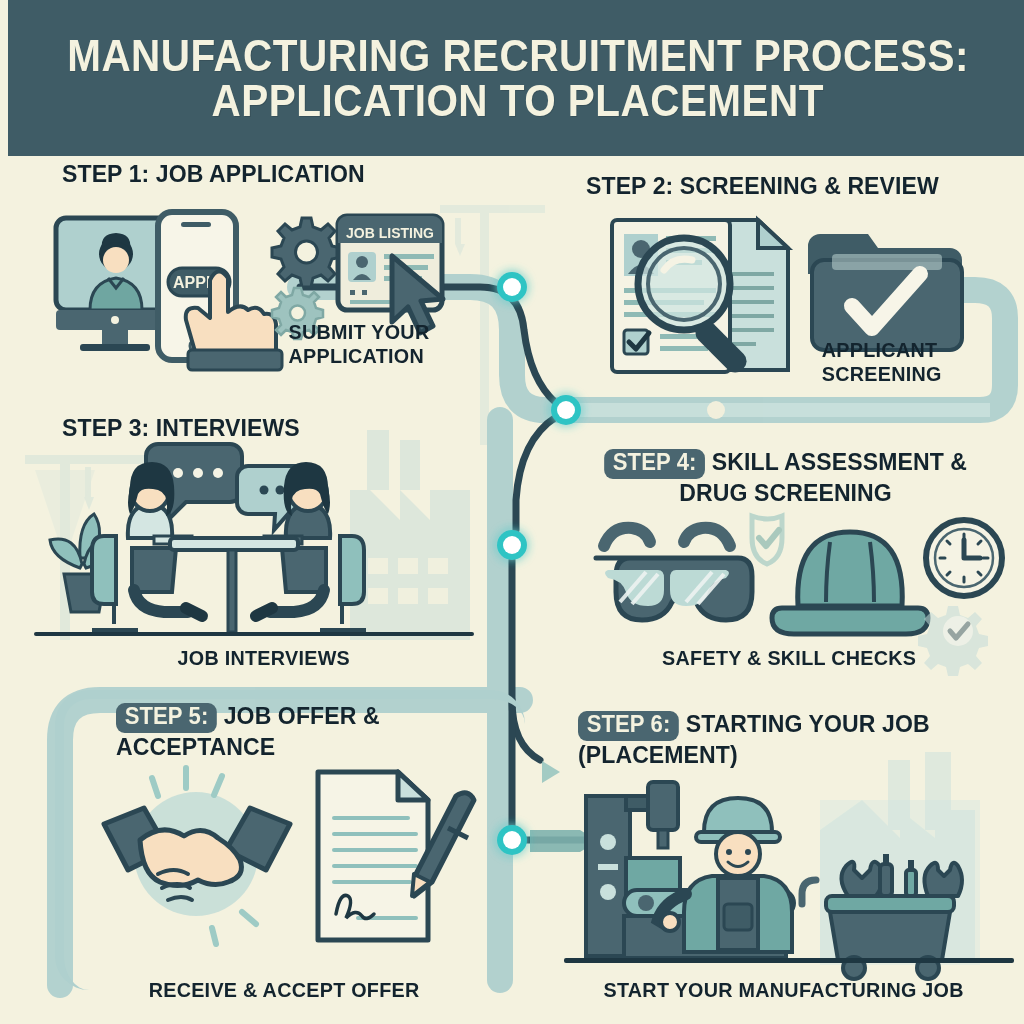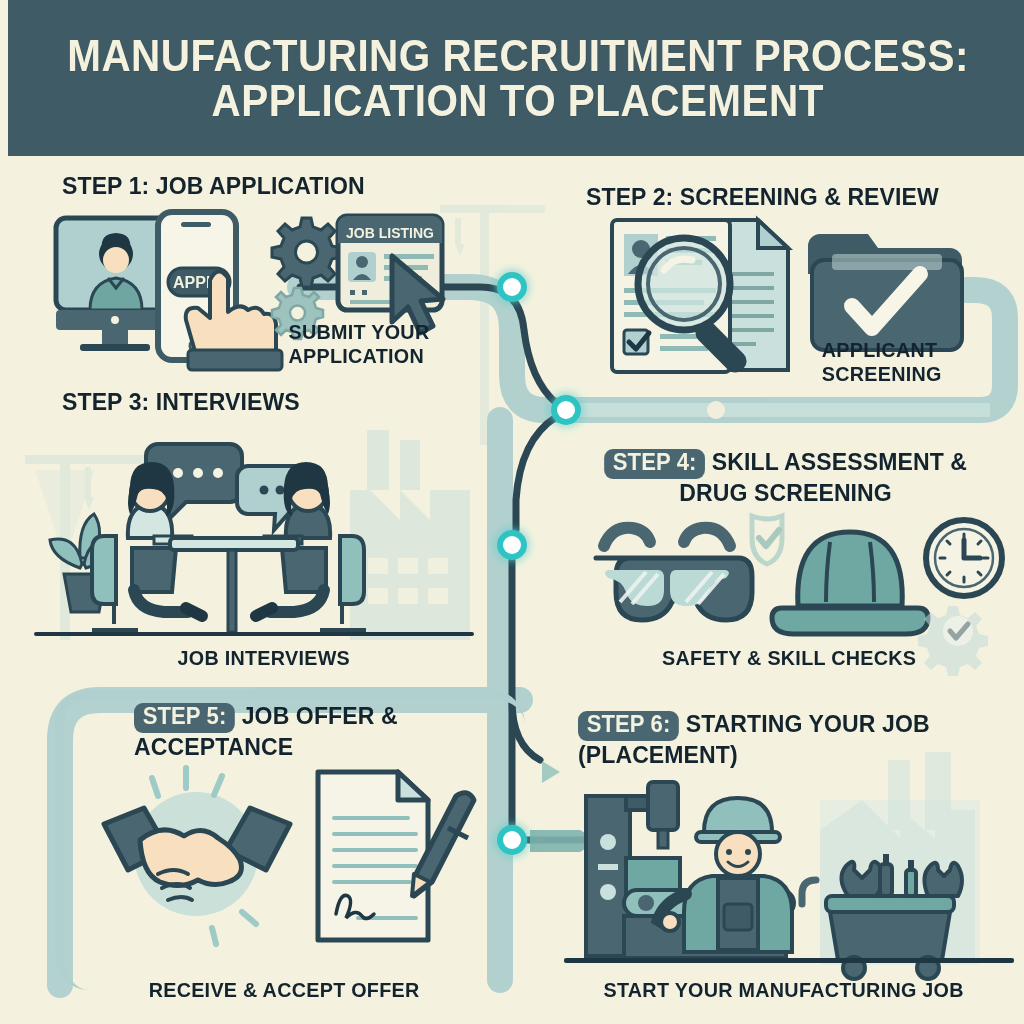"STEP 1: JOB APPLICATION" div.step { top: 172px -> 160px }
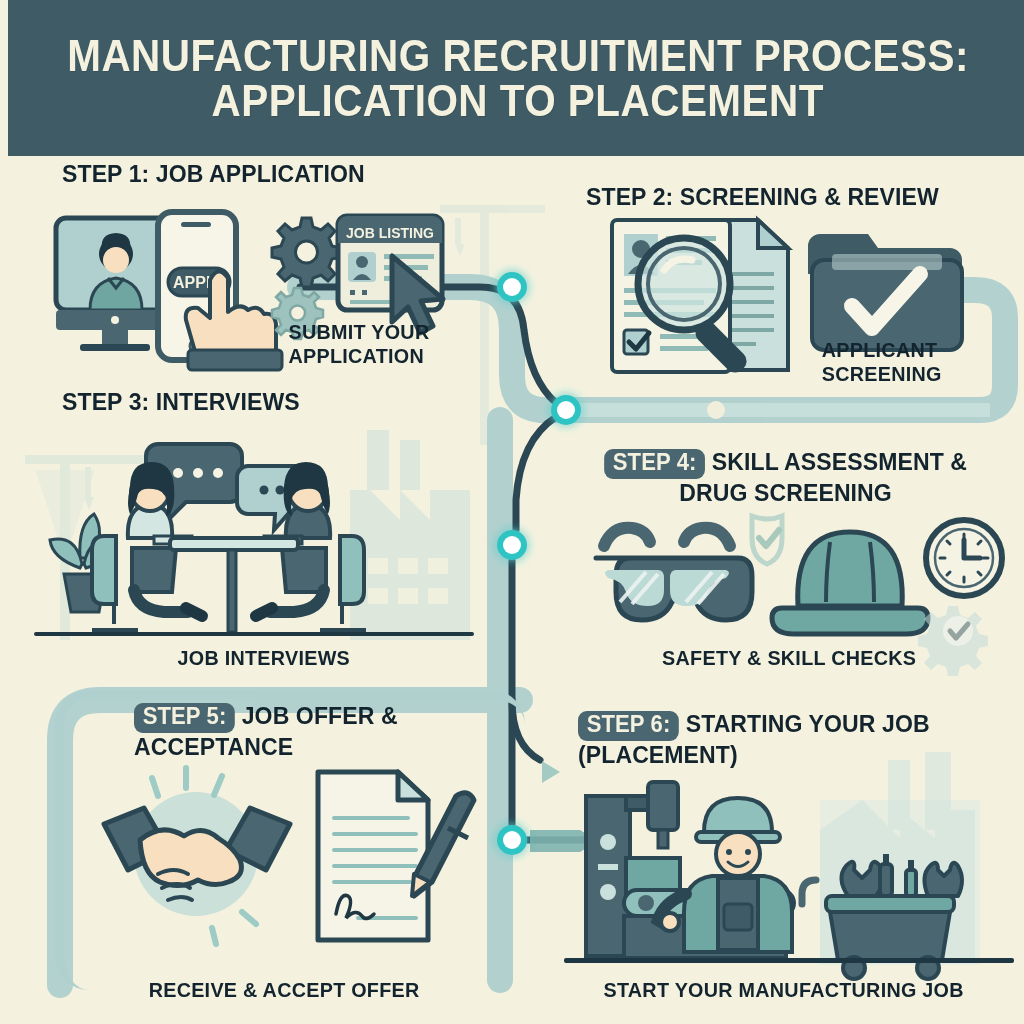"STEP 2: SCREENING & REVIEW" div.step { top: 183px -> 172px }
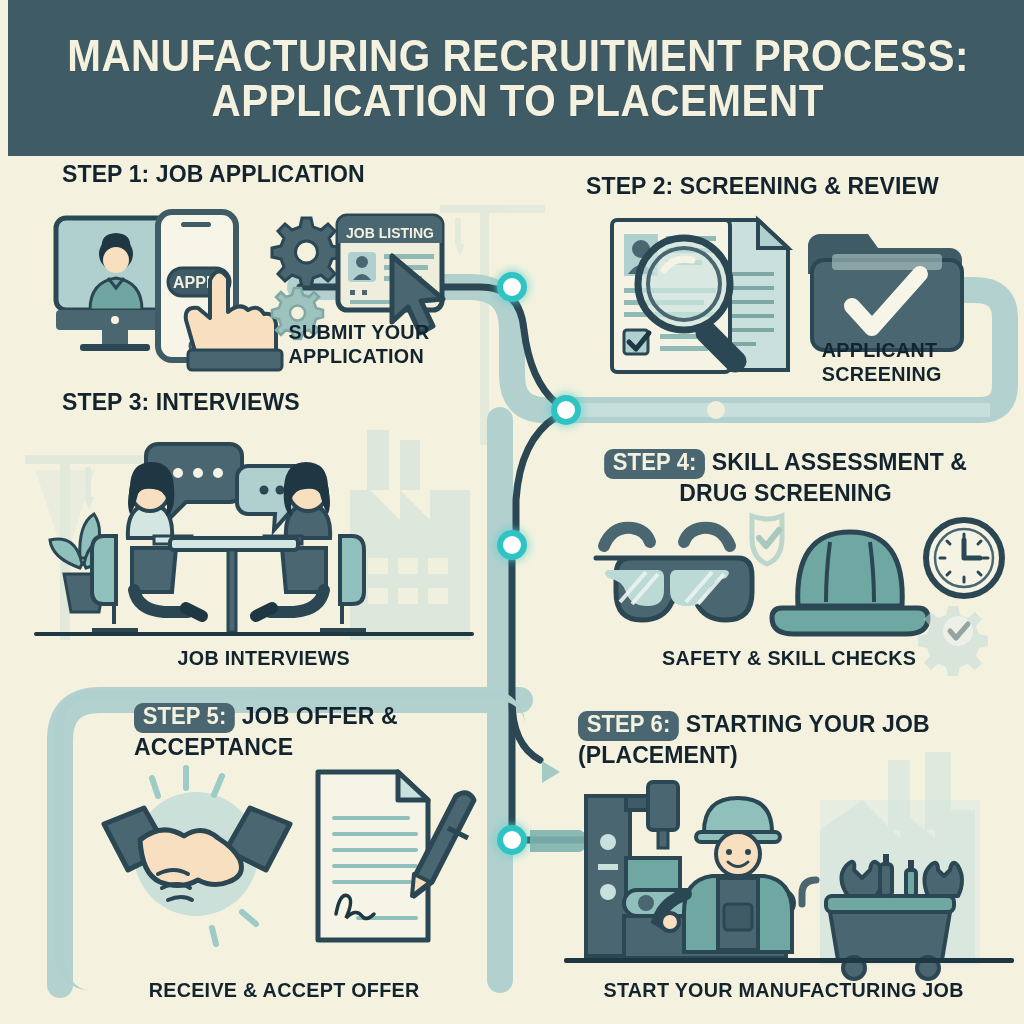"STEP 3: INTERVIEWS" div.step { top: 388px -> 414px }
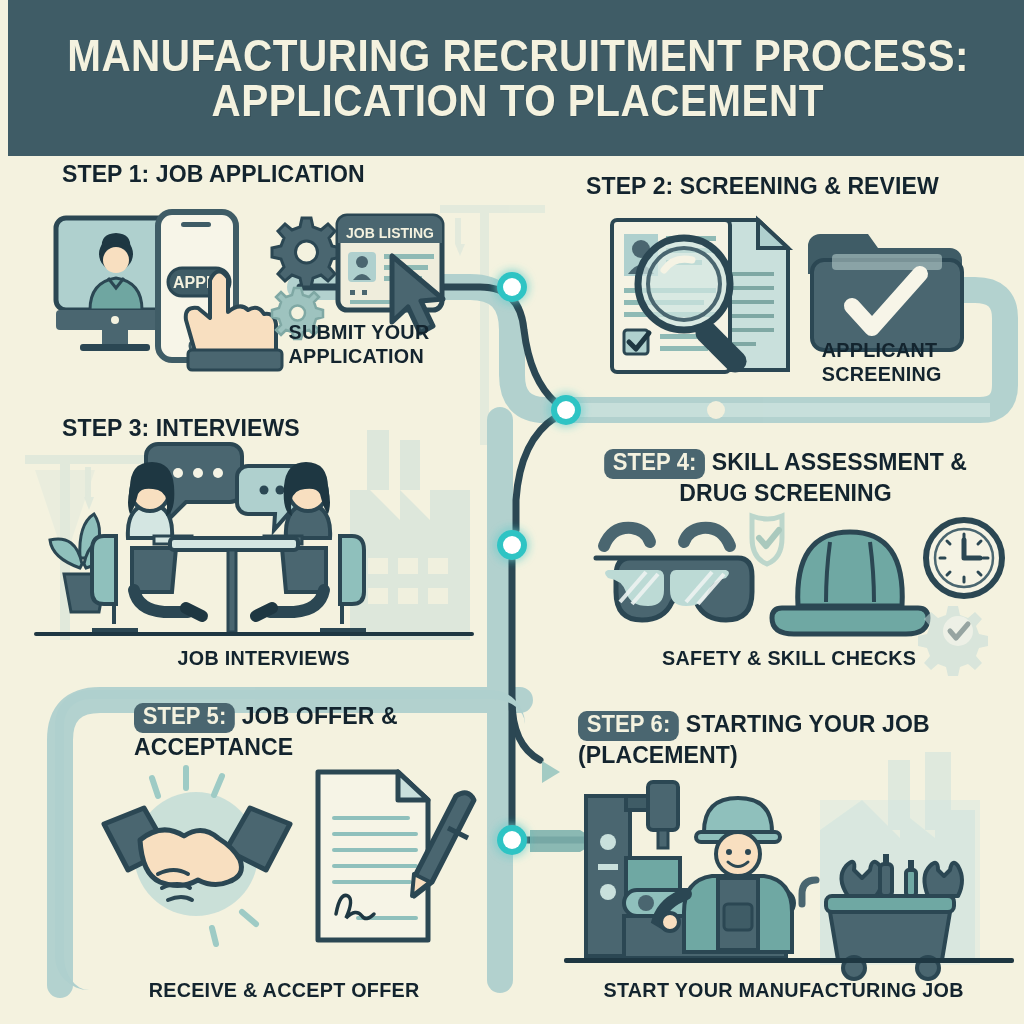"STEP 5: JOB OFFER &" div.step { left: 134px -> 116px }
